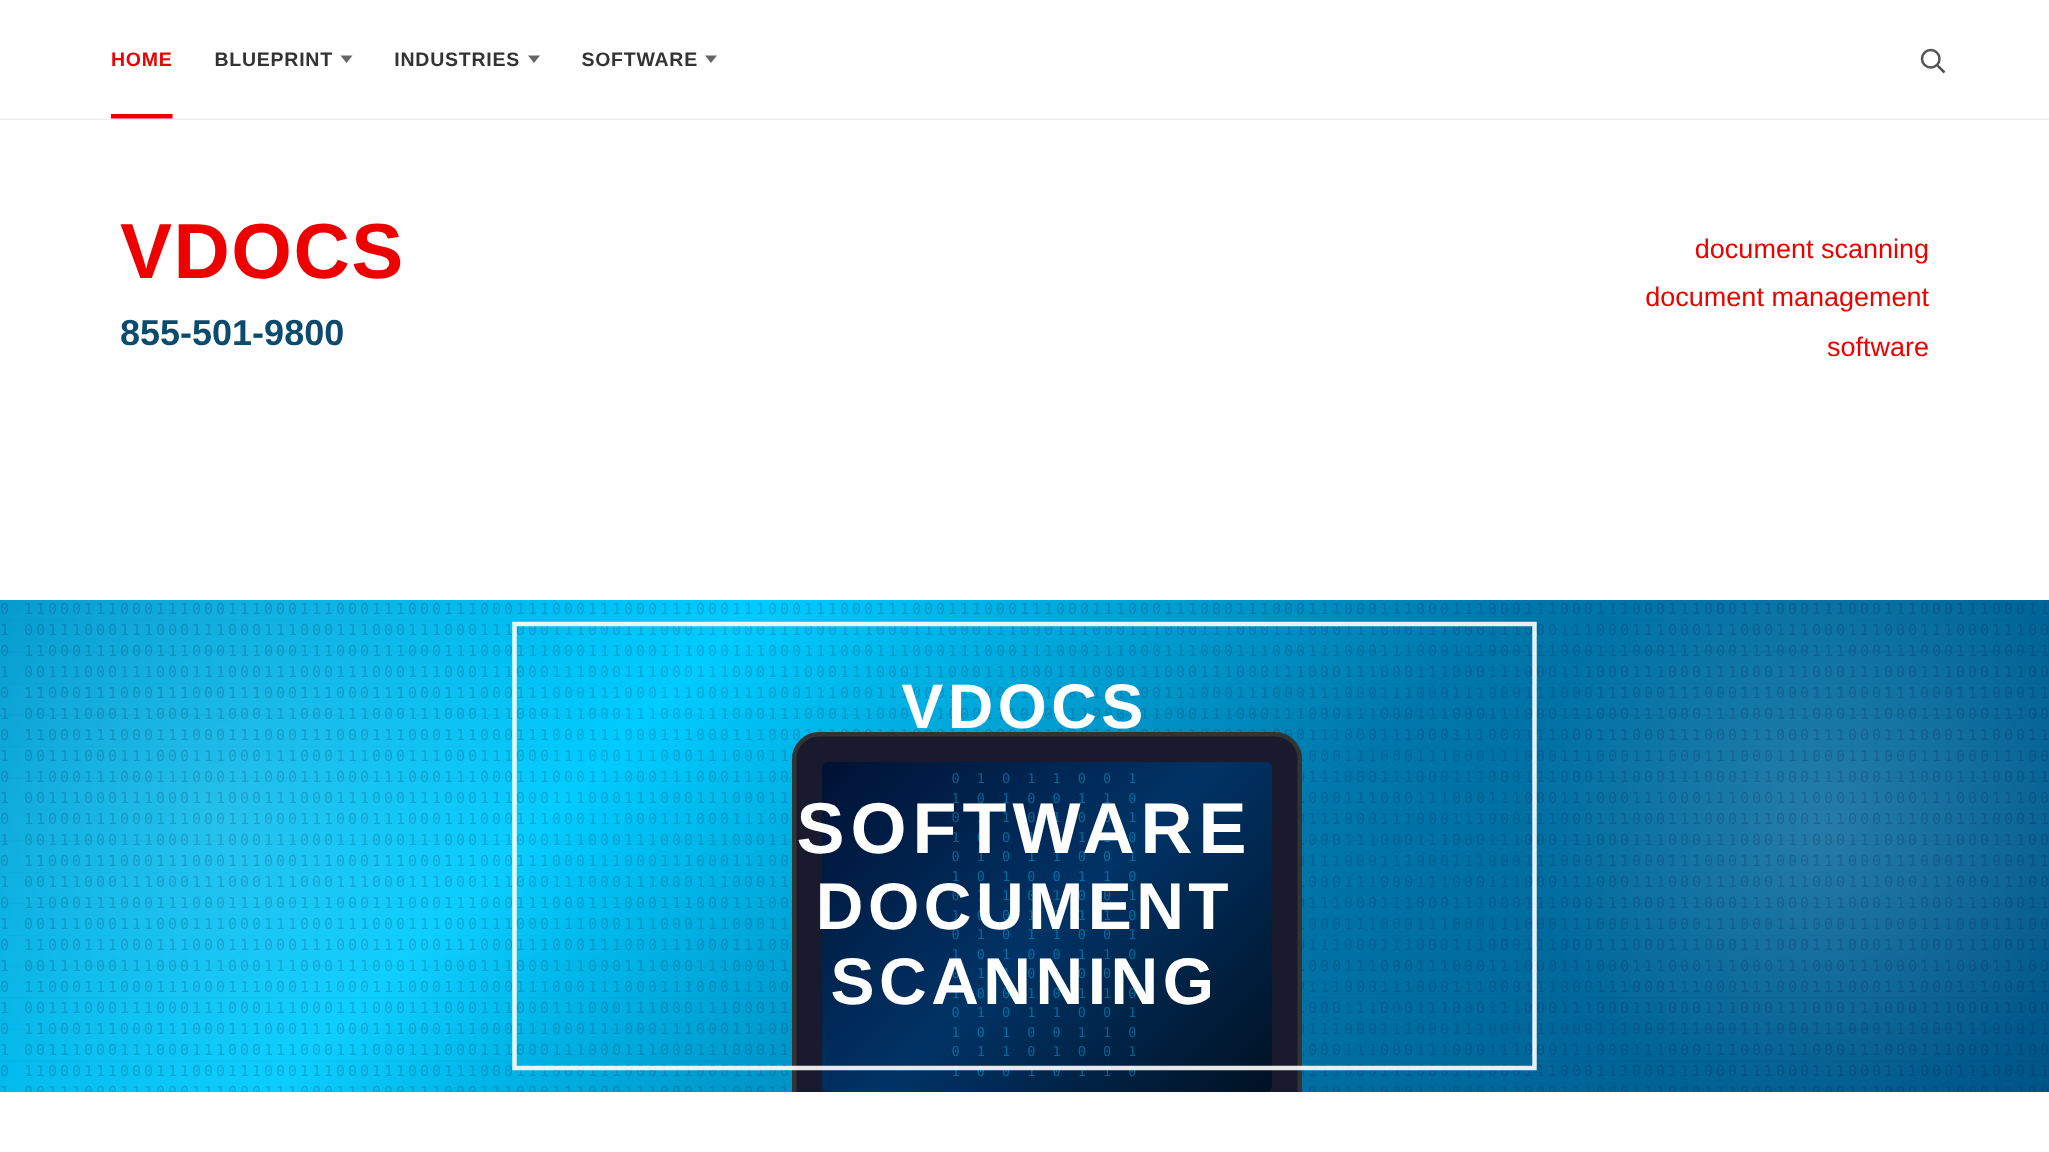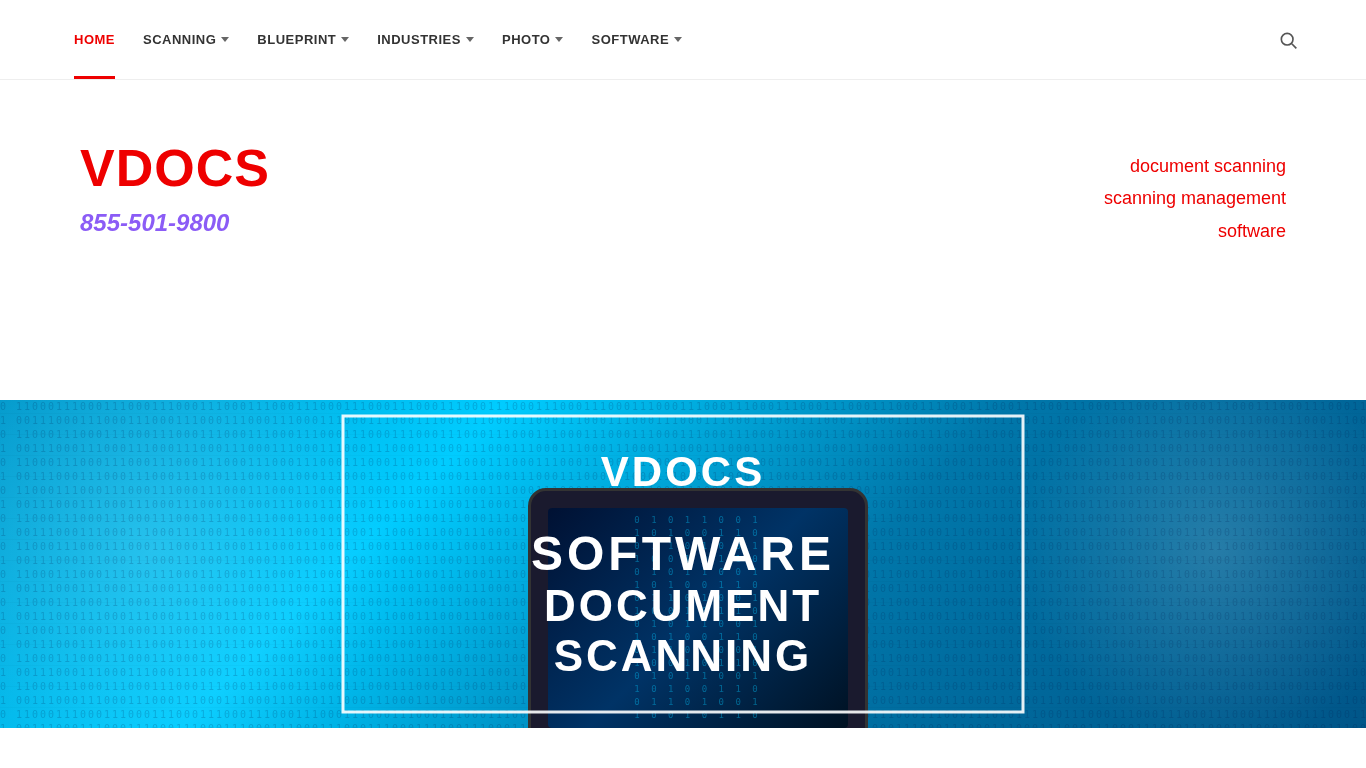"SCANNING" a.nav-item { html: <a> <span>SCANNING</span> <span></span> </a> -> none }
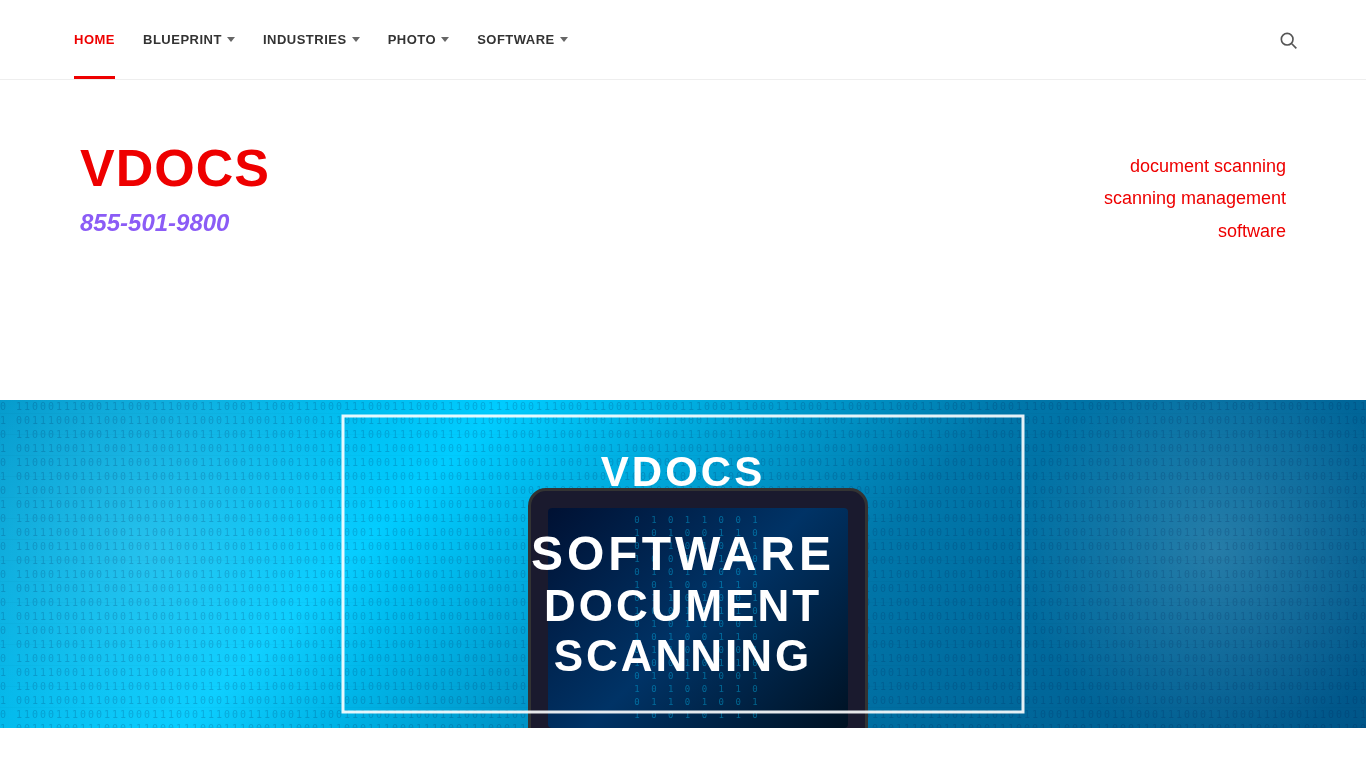"PHOTO" a.nav-item { html: <a> <span>PHOTO</span> <span></span> </a> -> none }
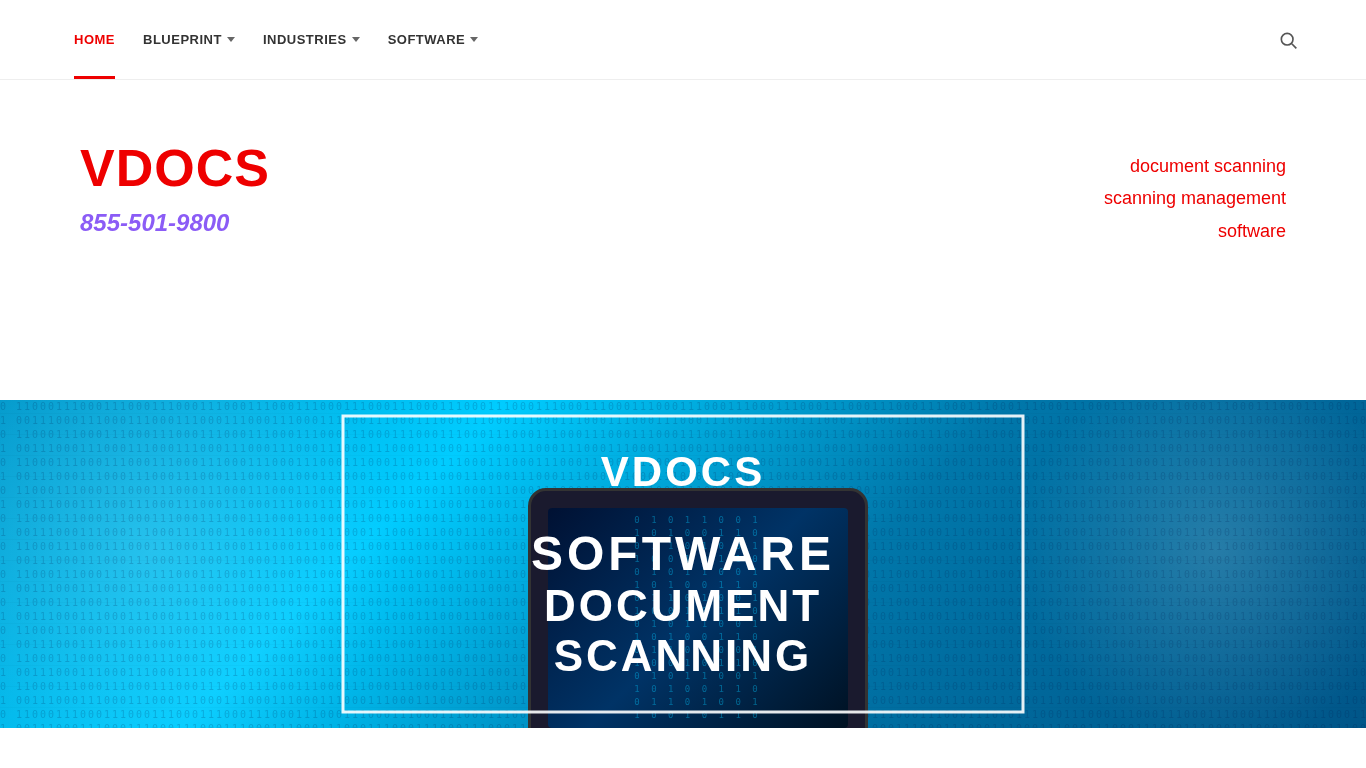"scanning management" a.hero-link { text: scanning -> document }
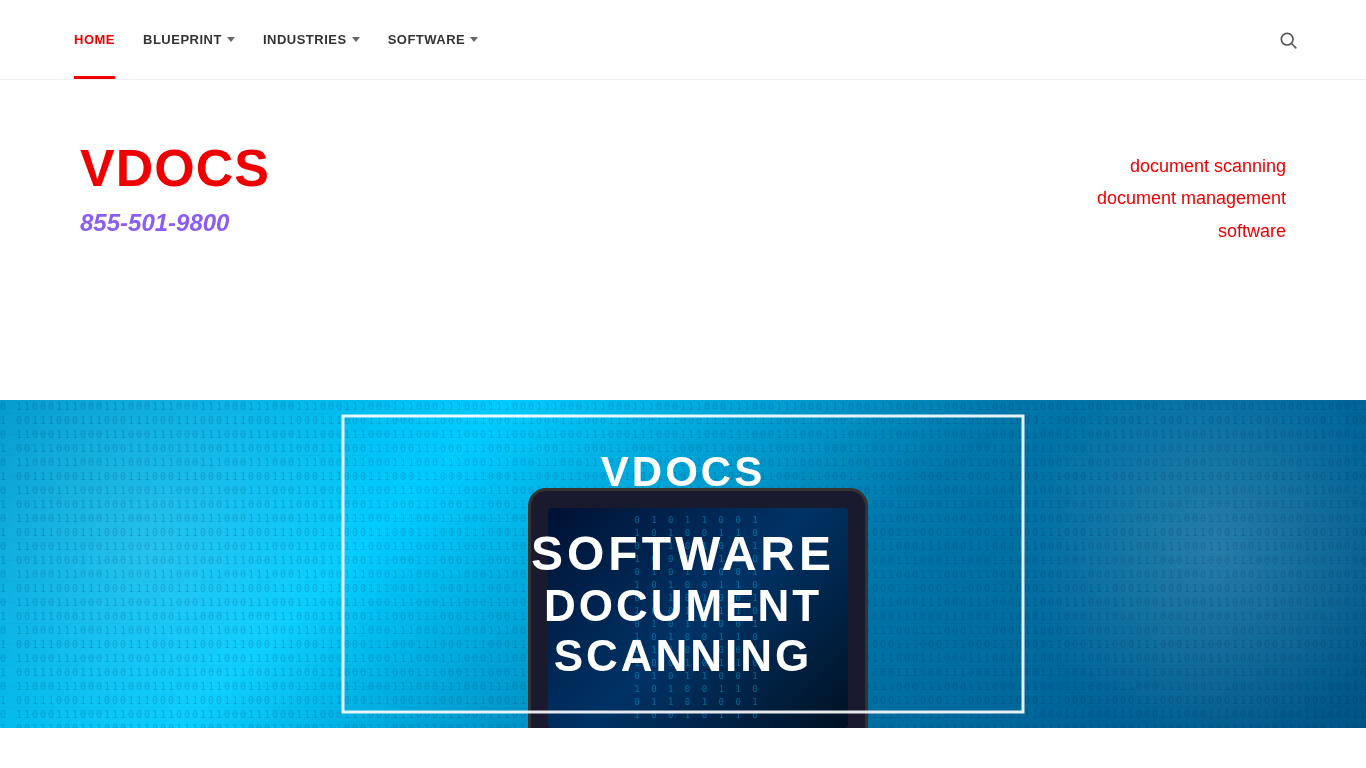"855-501-9800" .brand-phone { color: #8b5cf6 -> #0c4a6e; font-style: italic -> none }
